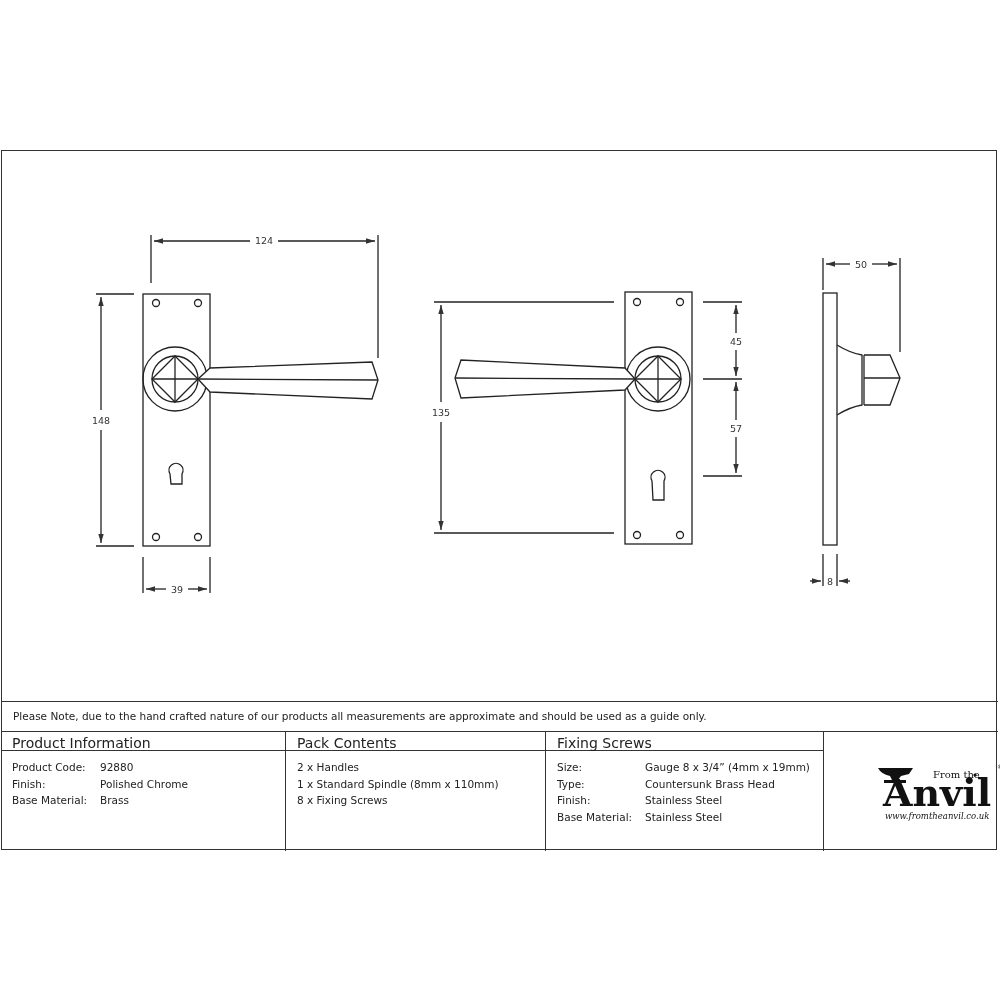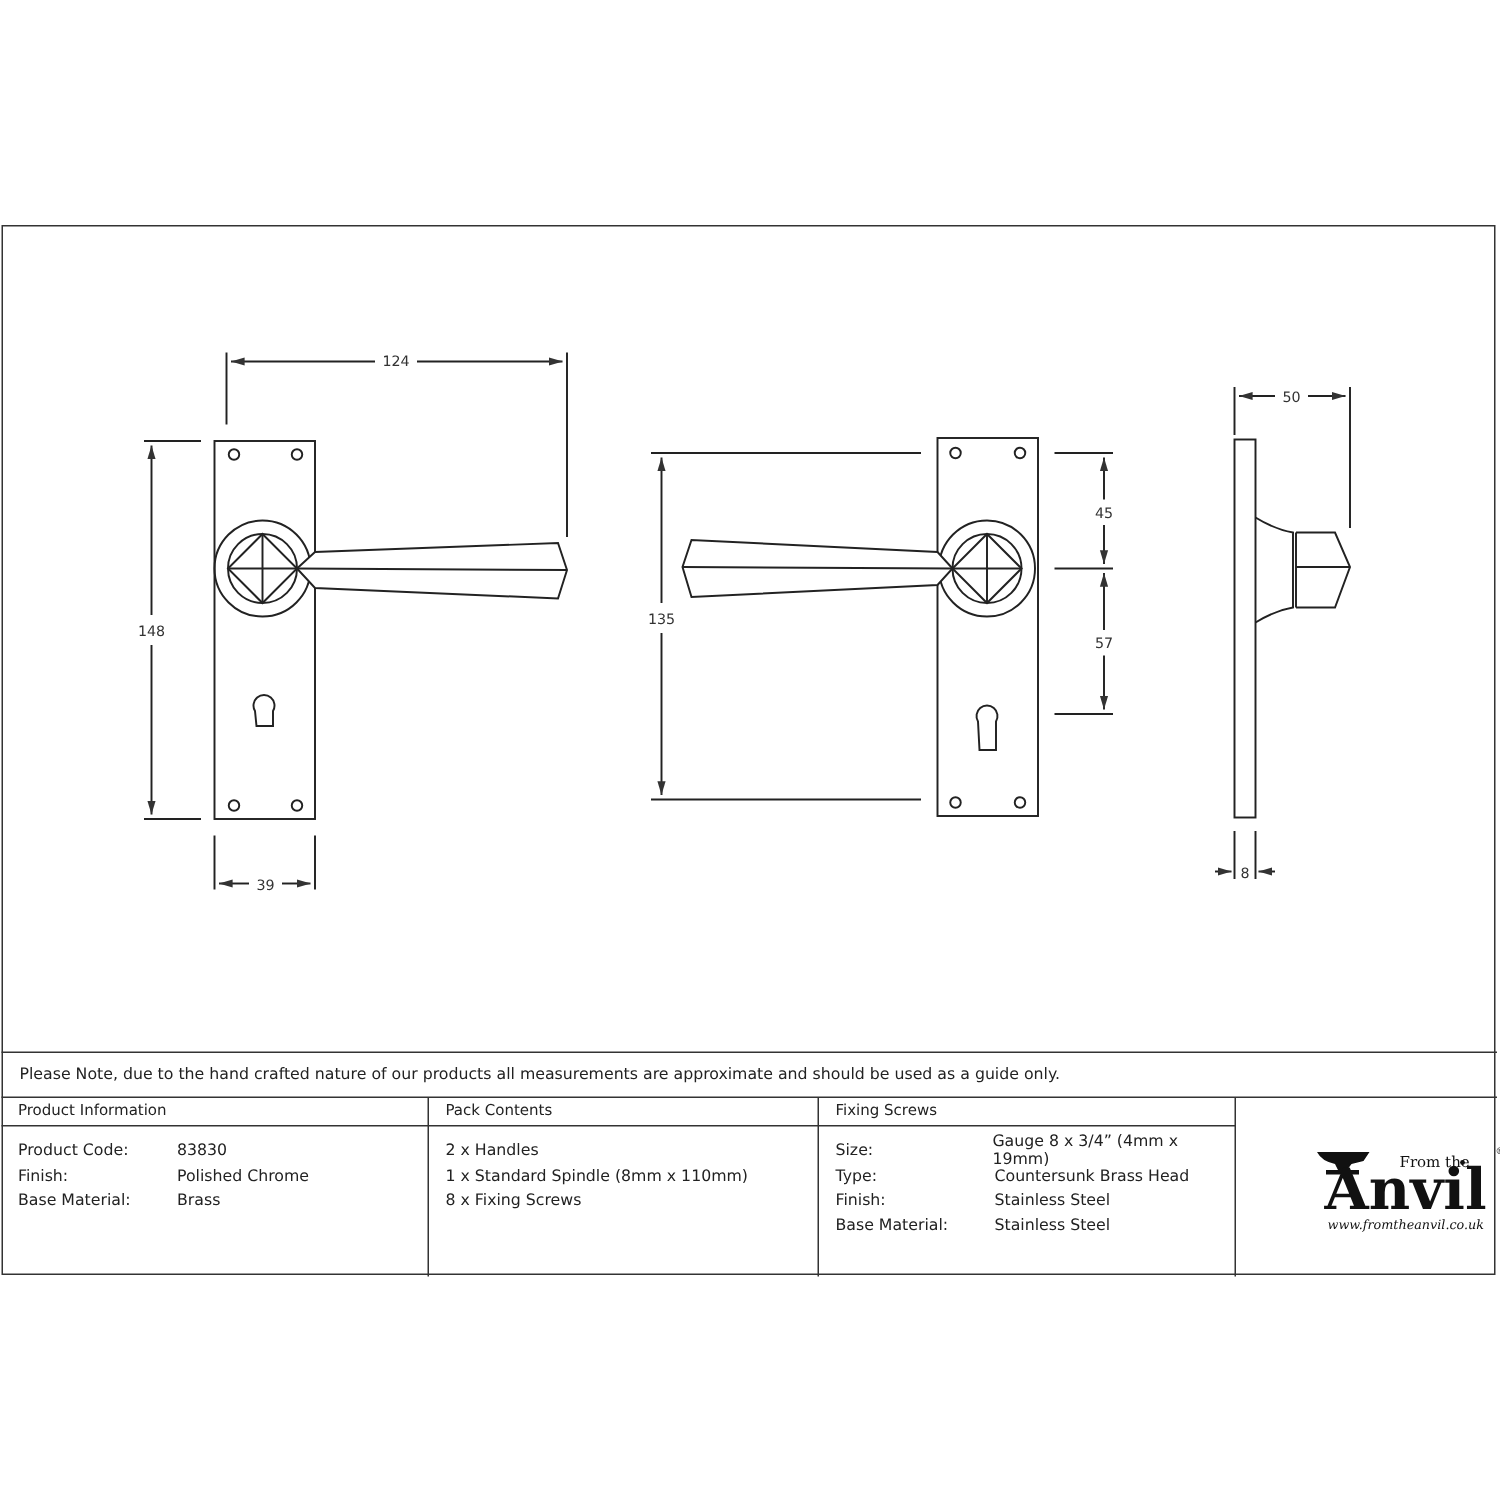"Product Information" .col .hd { font-size: 10px -> 14px }
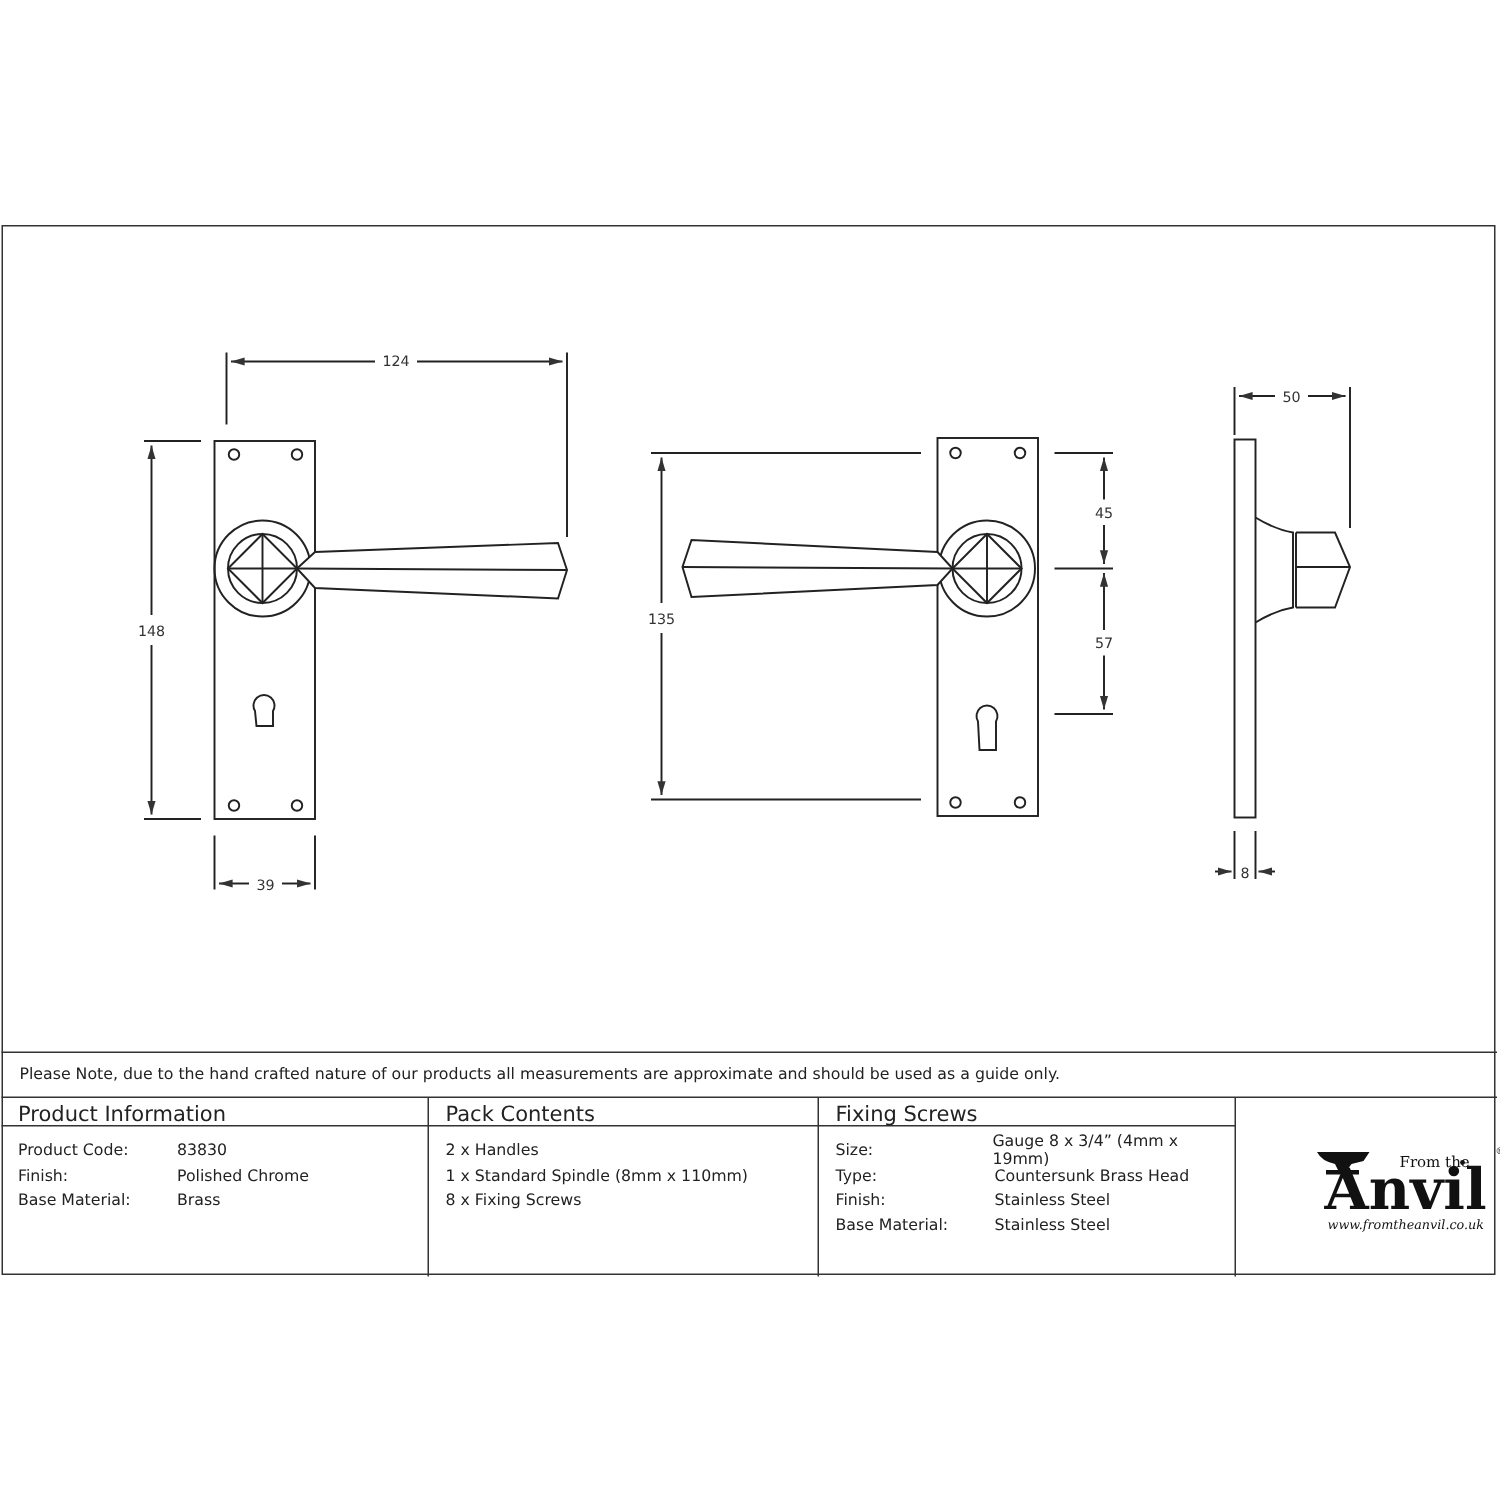"Product Code:" .row { gap: 18px -> none }
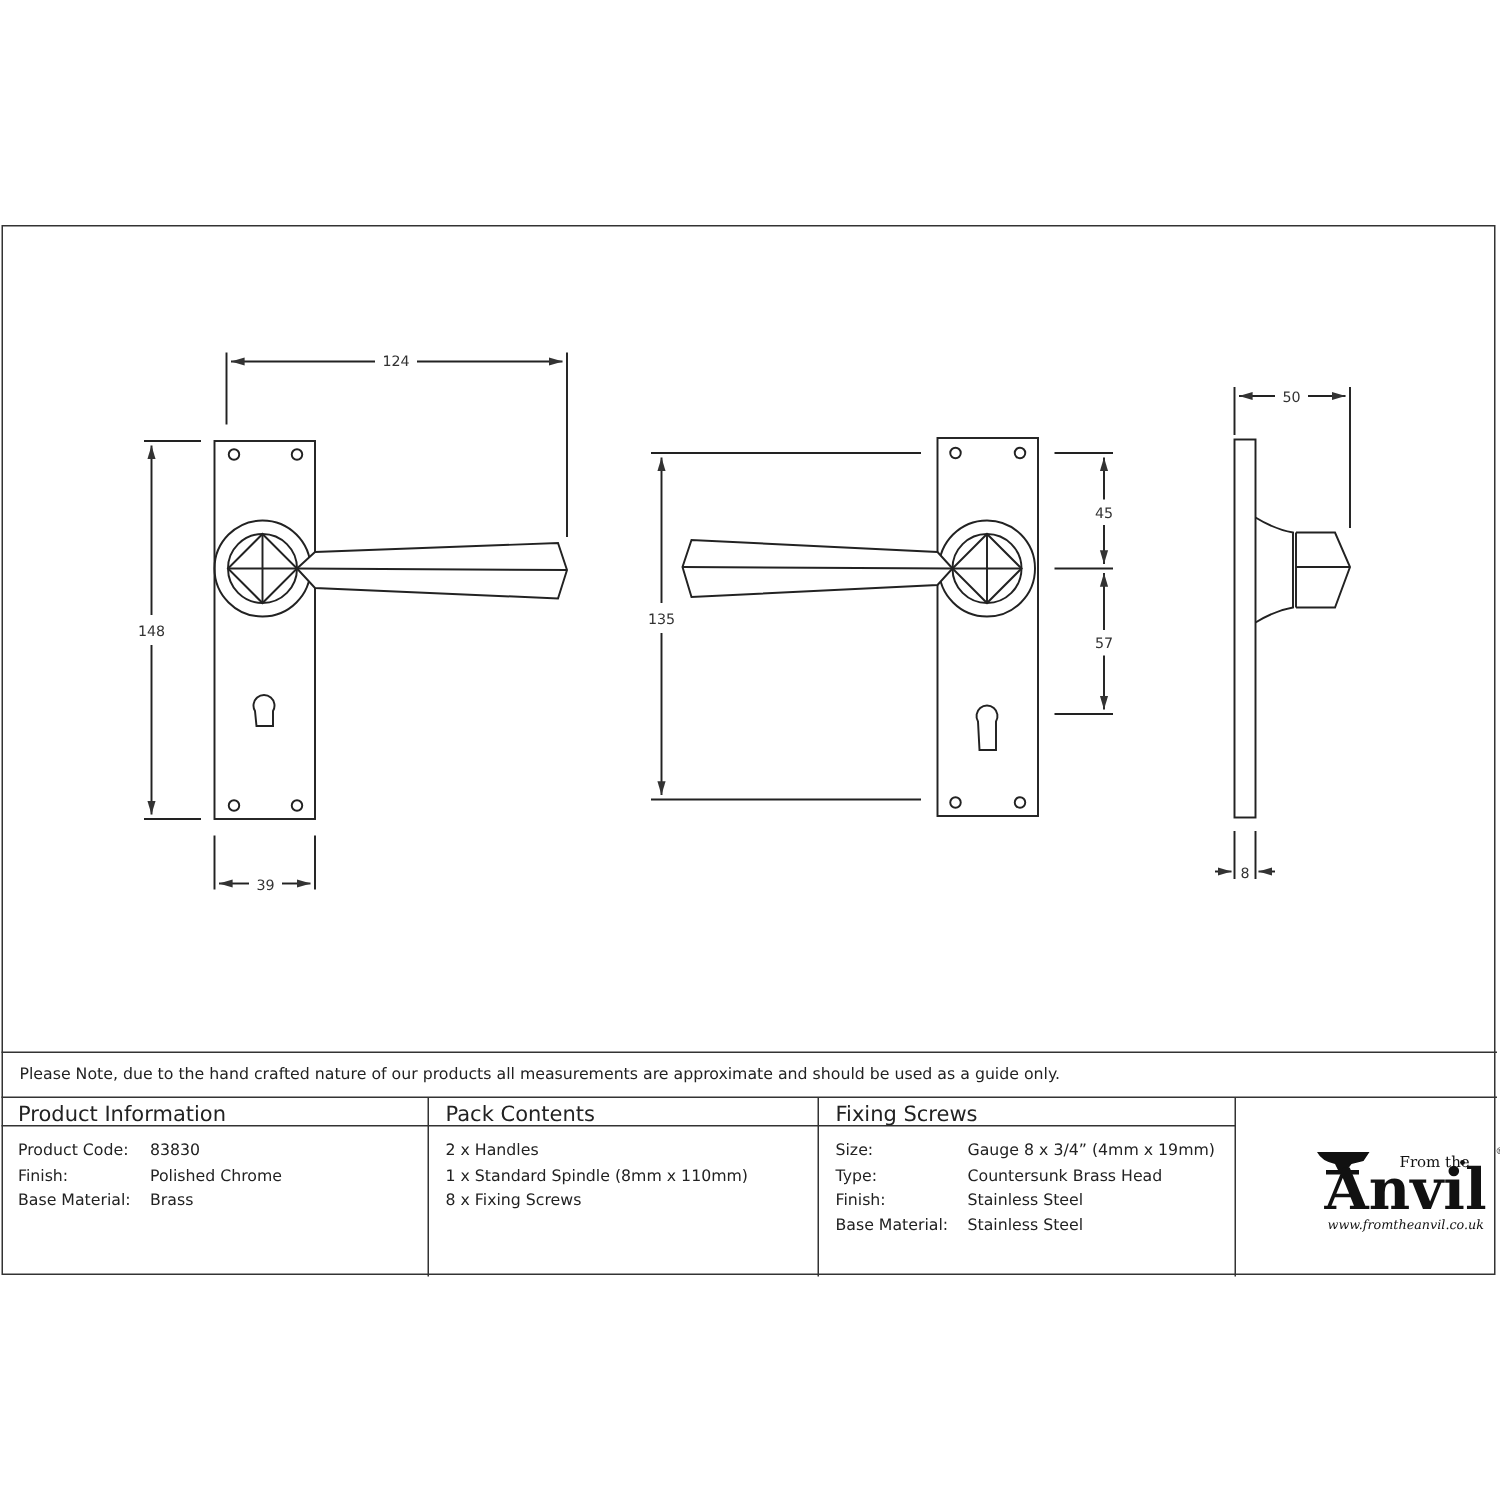"83830" span { text: 83830 -> 92880 }
